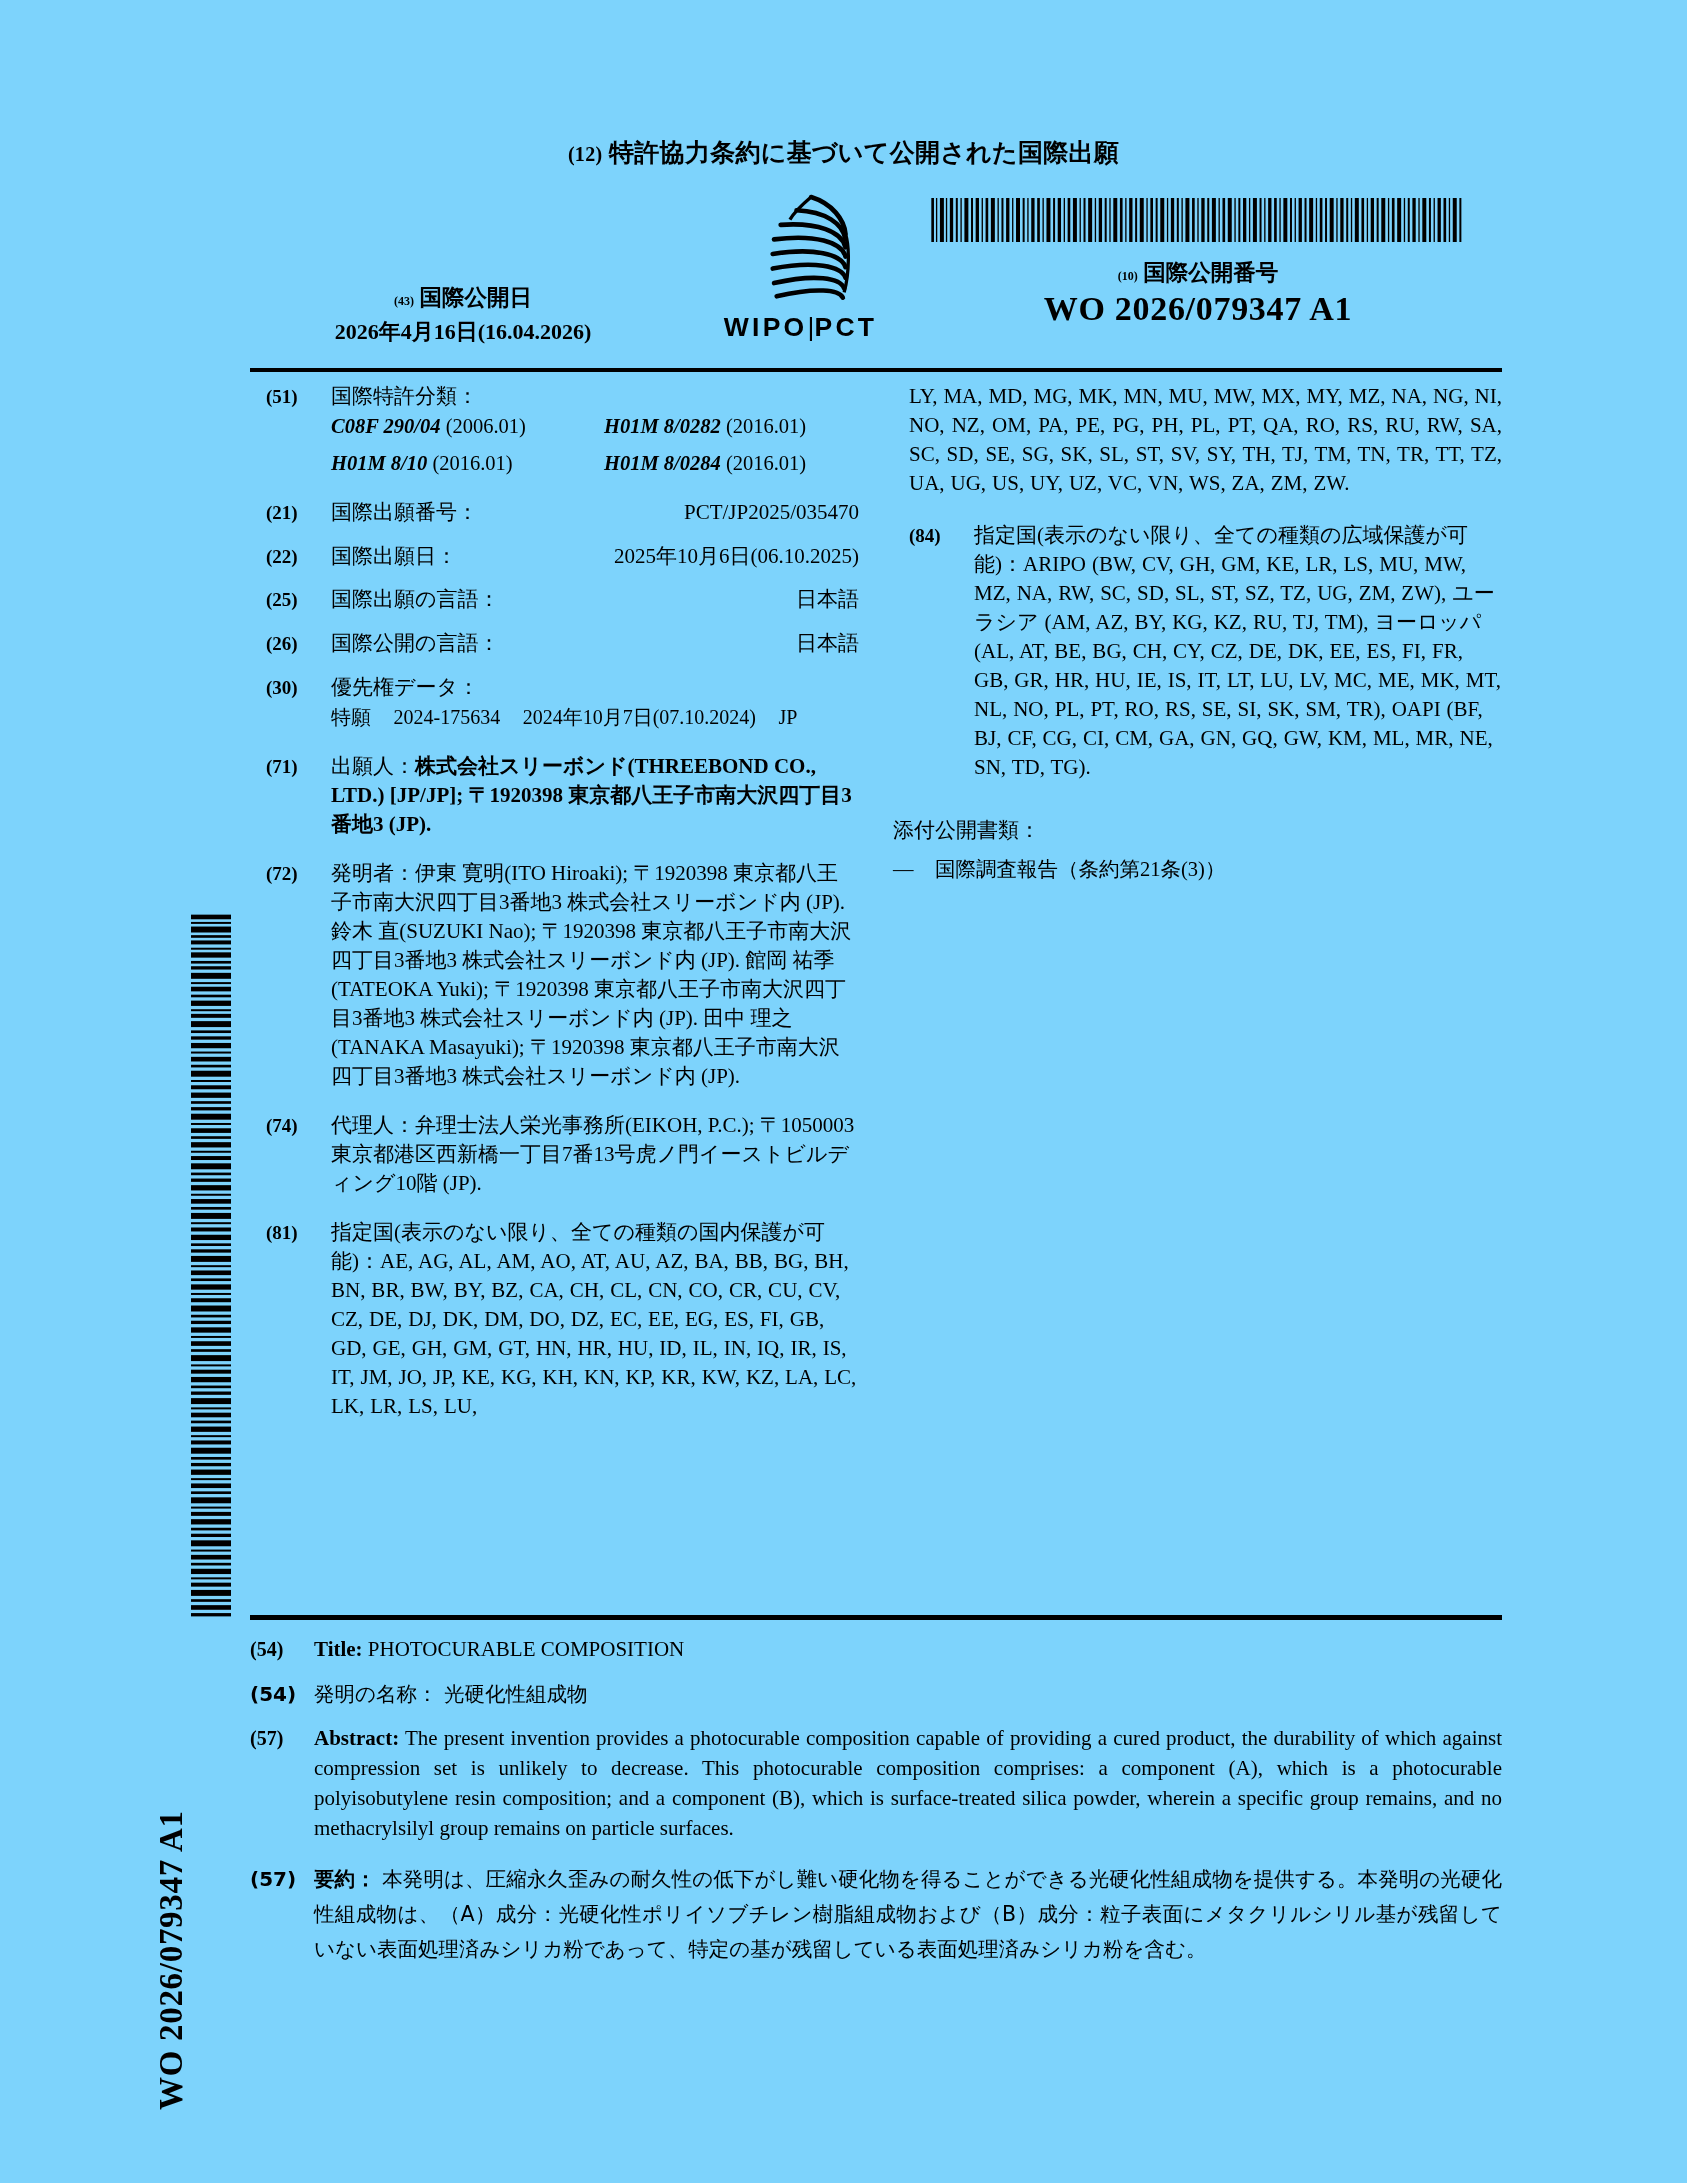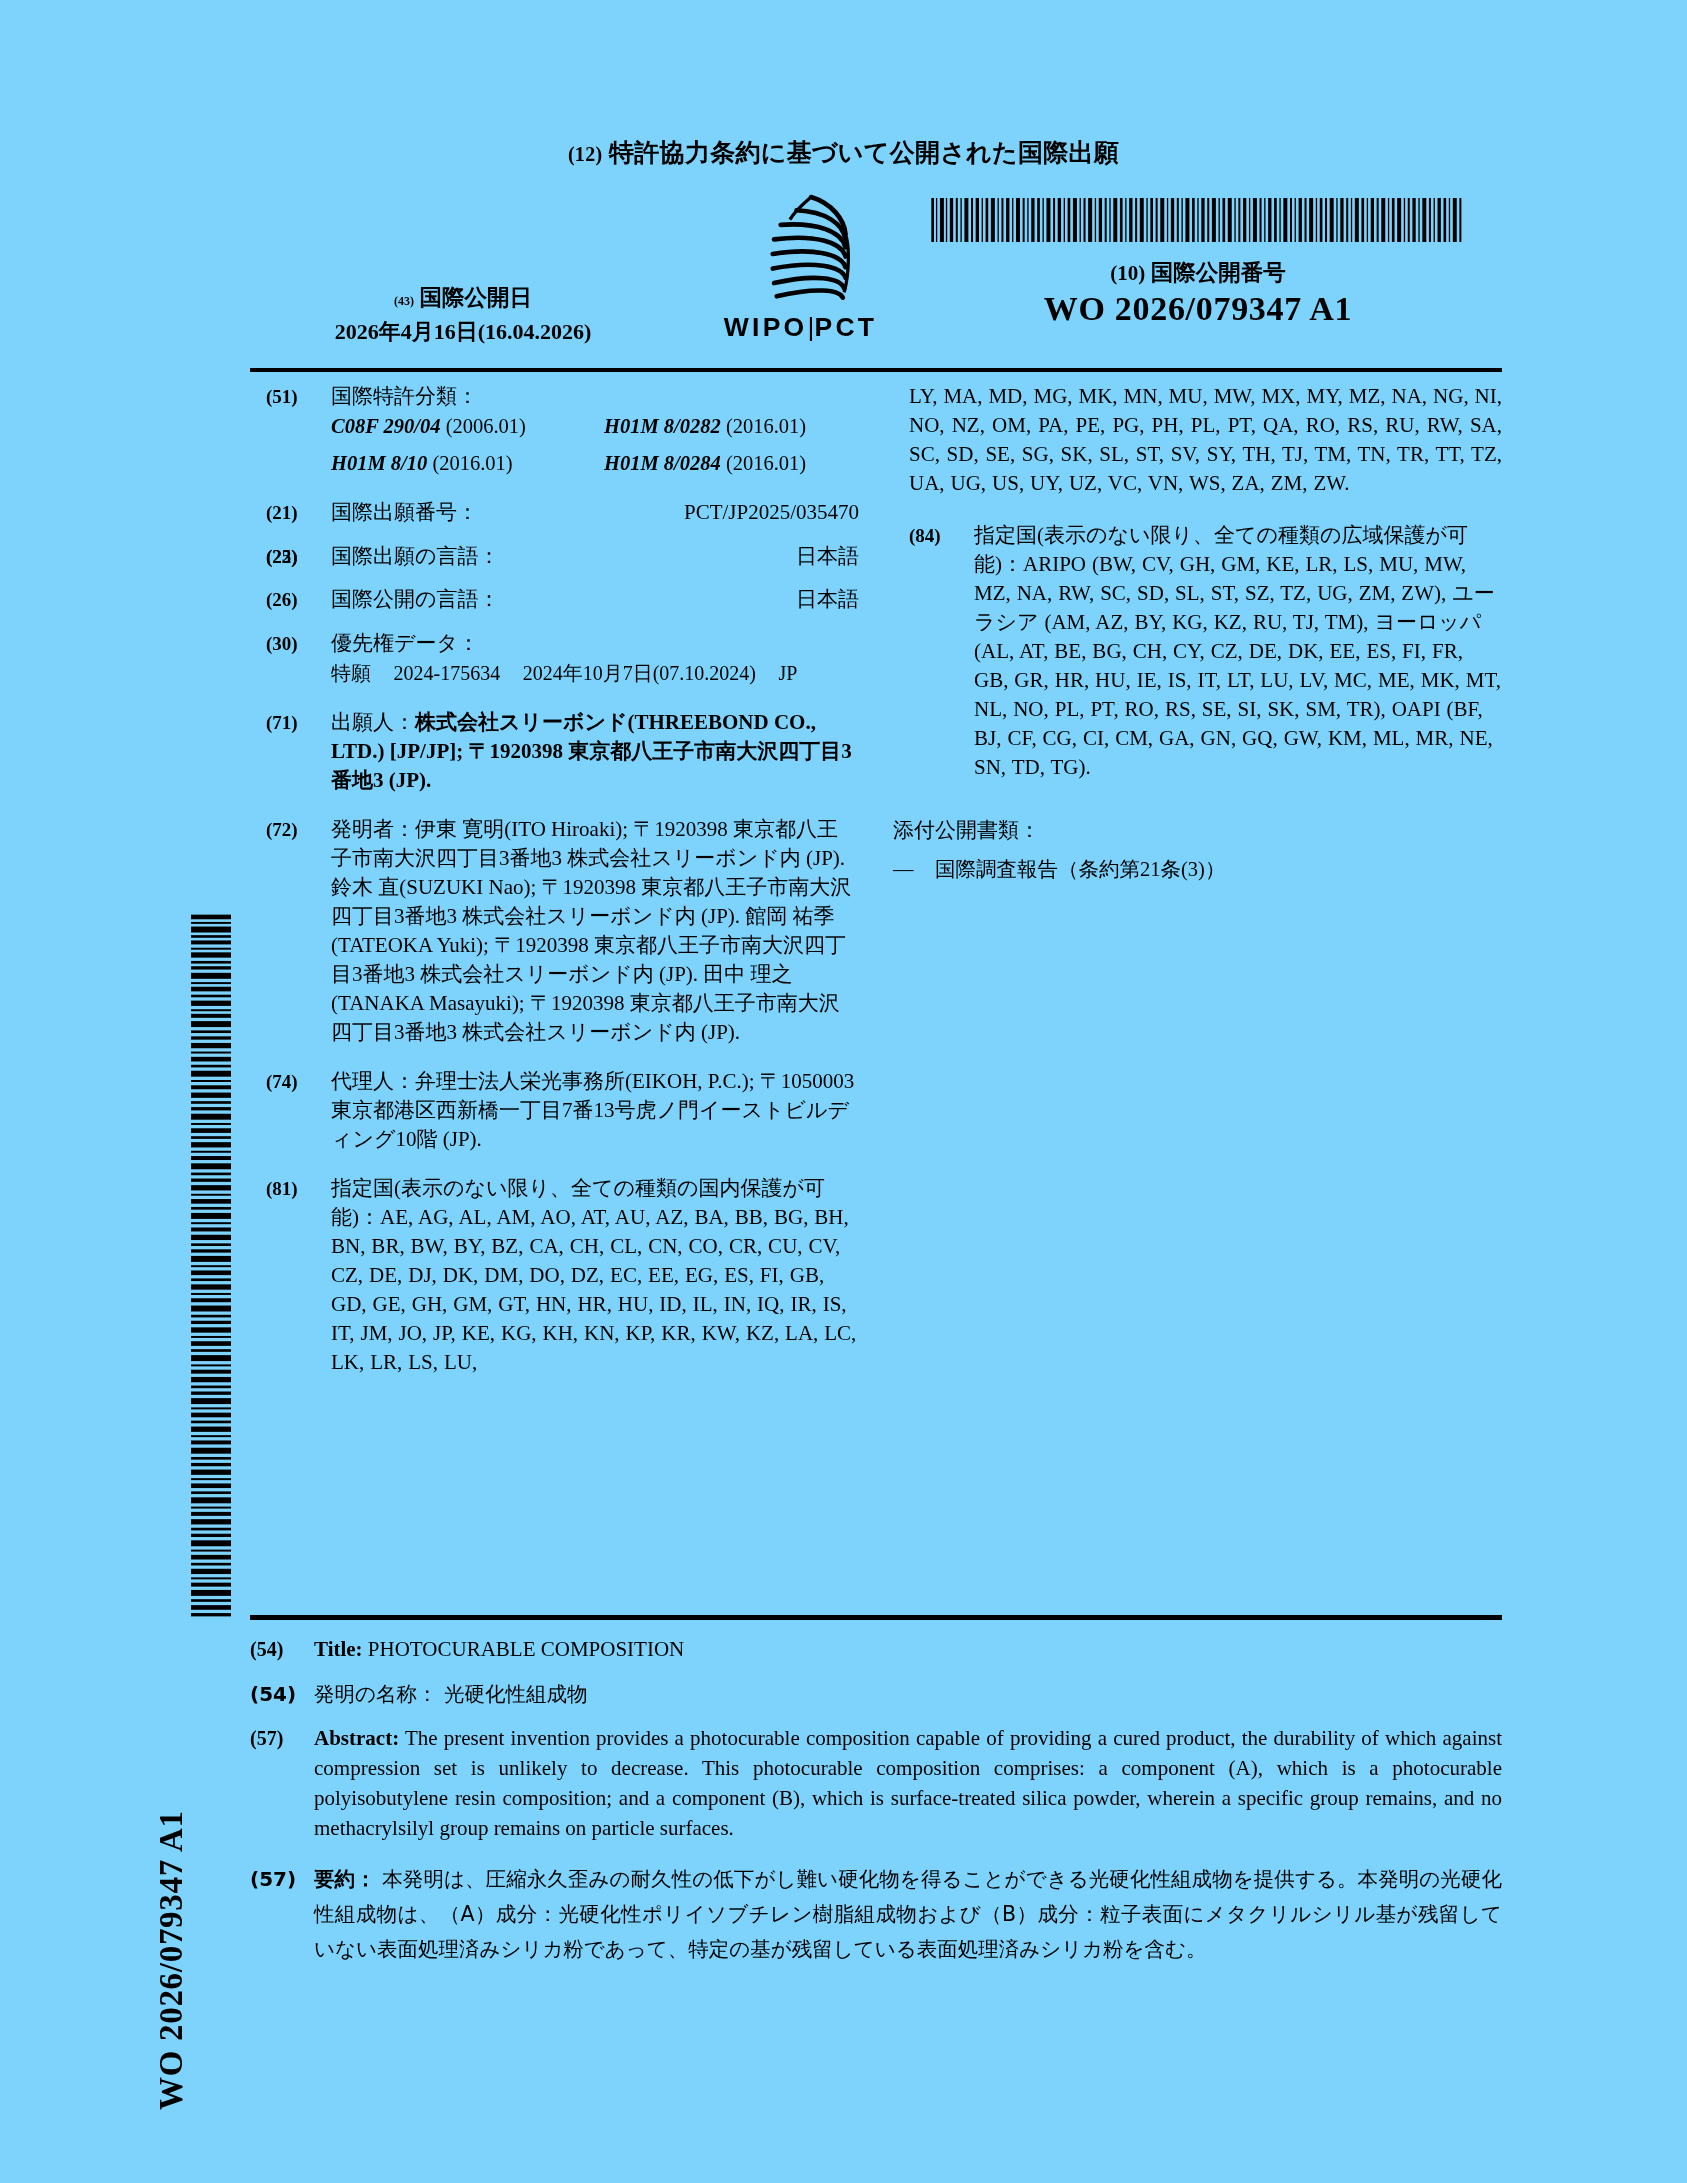"(10)" .pubno-label .num { font-size: 21px -> 12px }
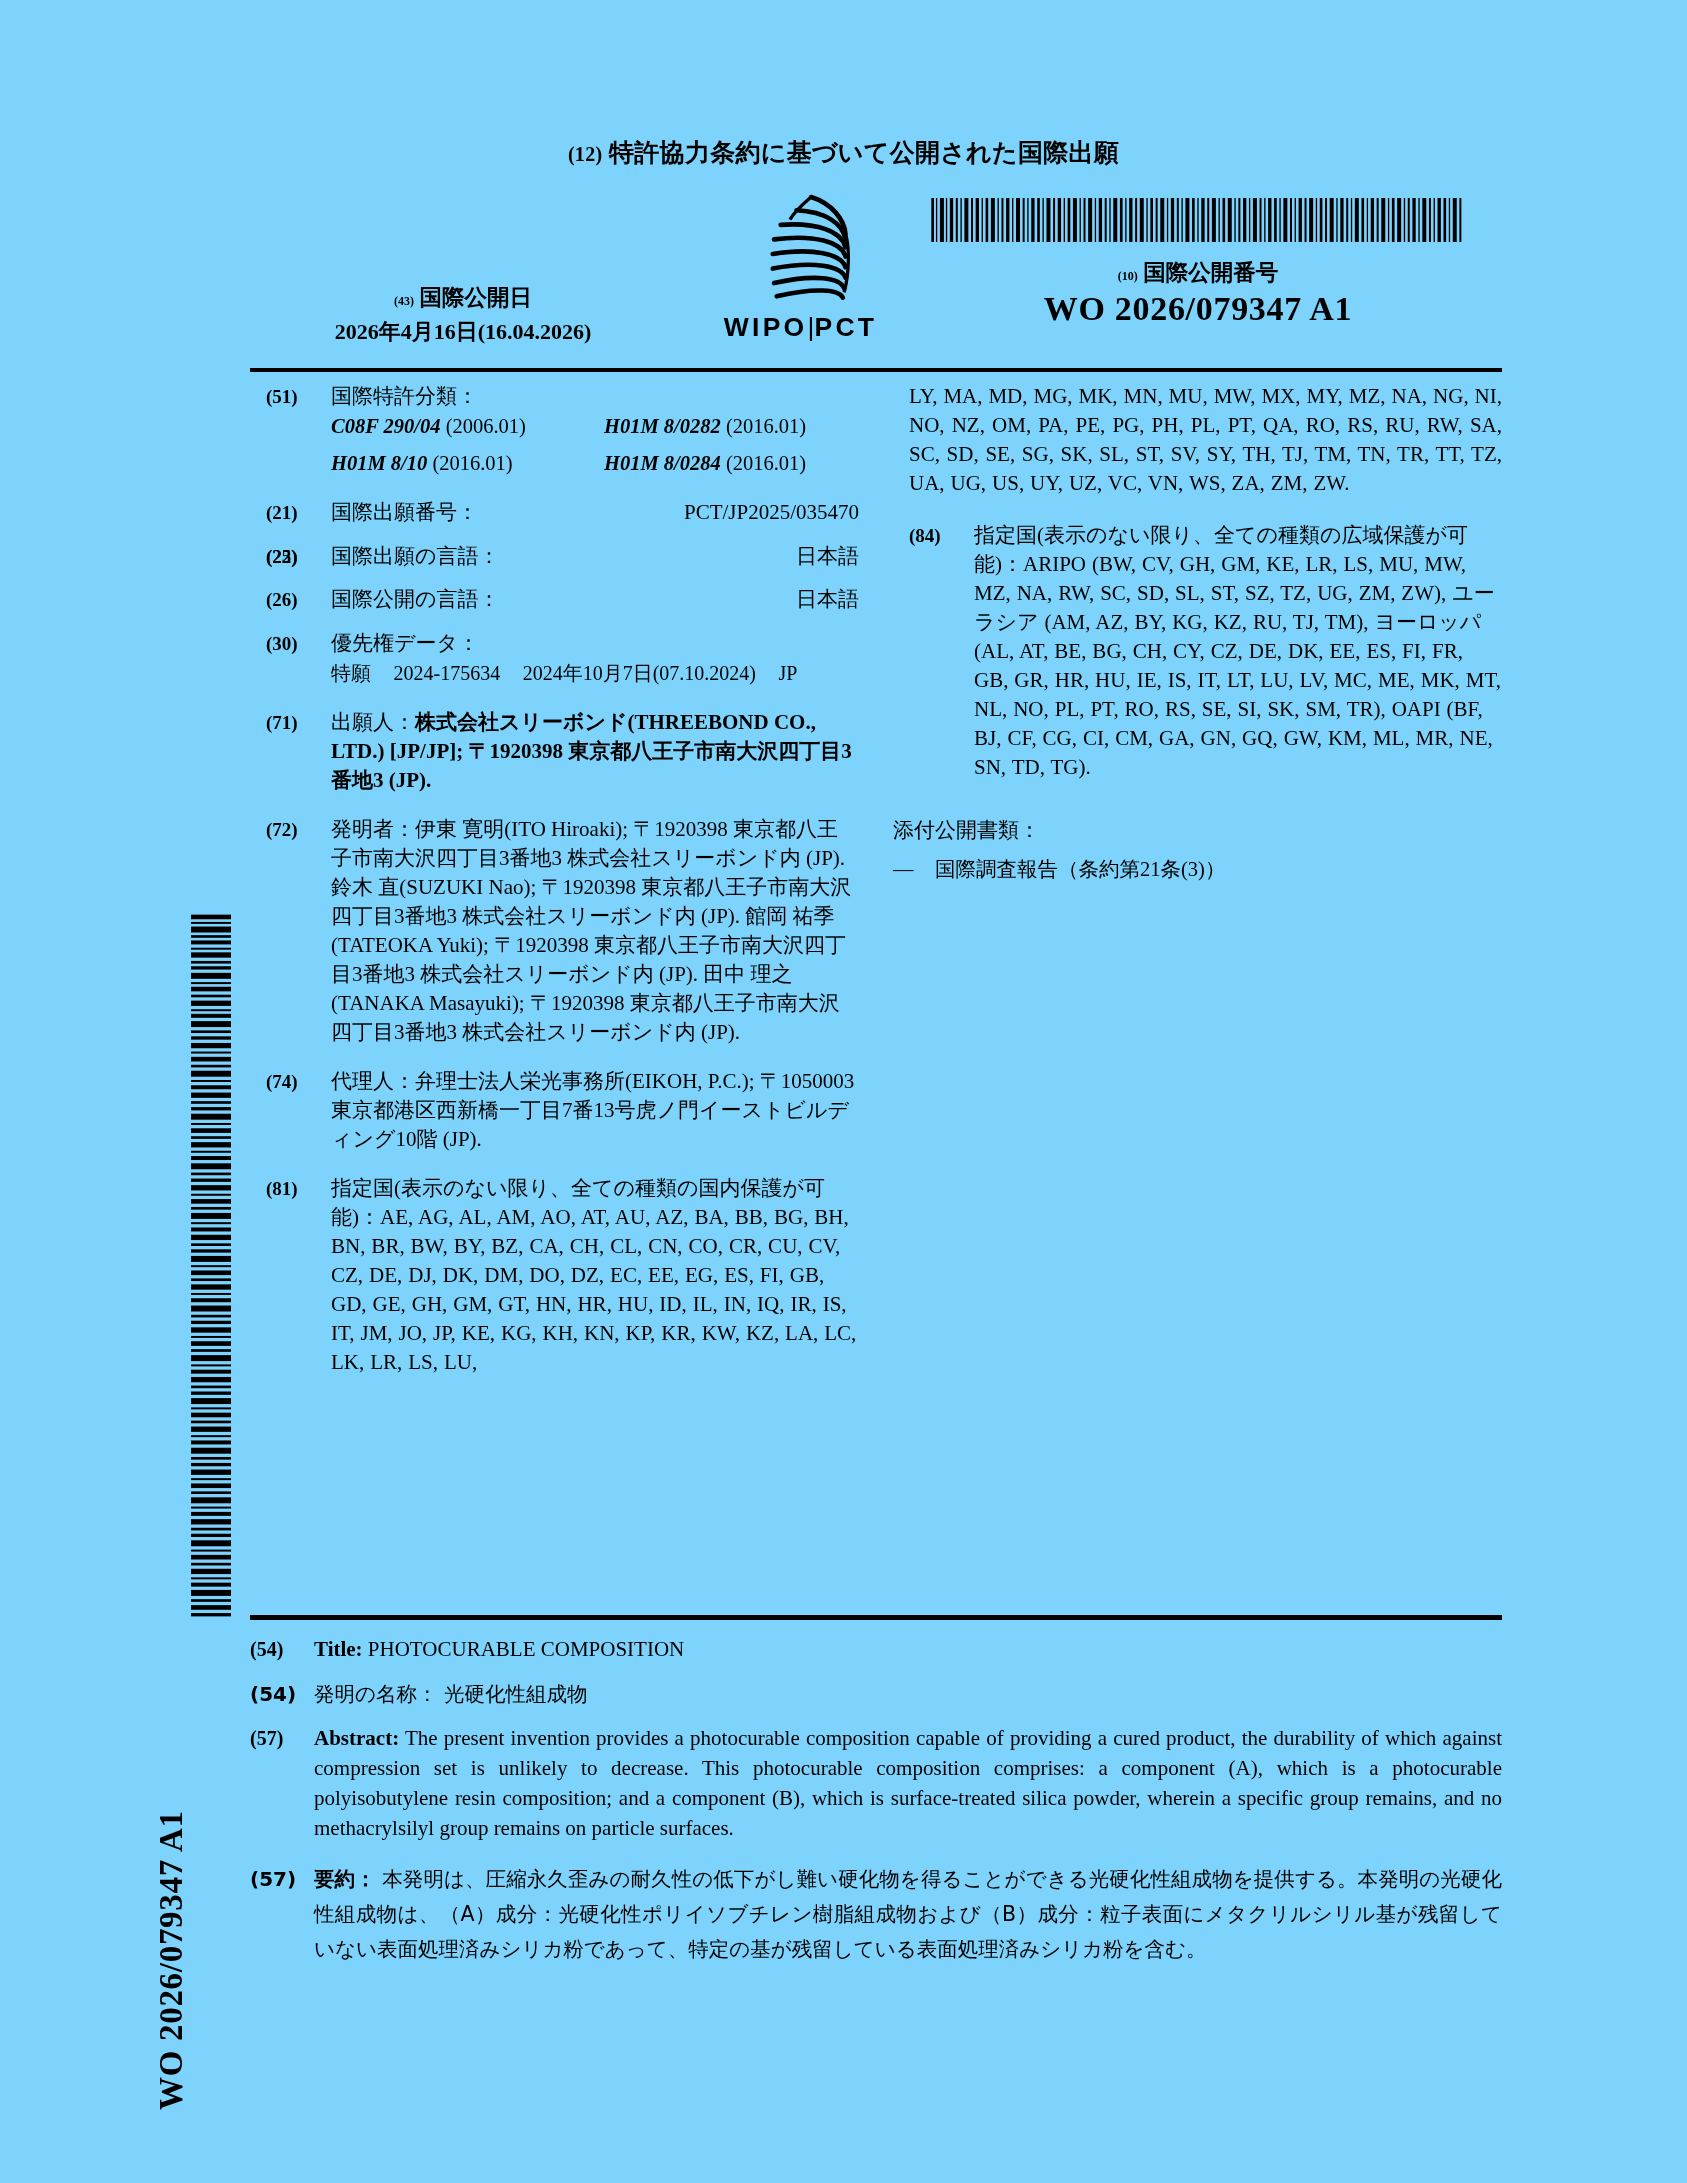"国際出願日：" div.kv { html: none -> <div> <span>国際出願日：</span> <span>2025年10月6日(06.10.2025)</span> </div> }
